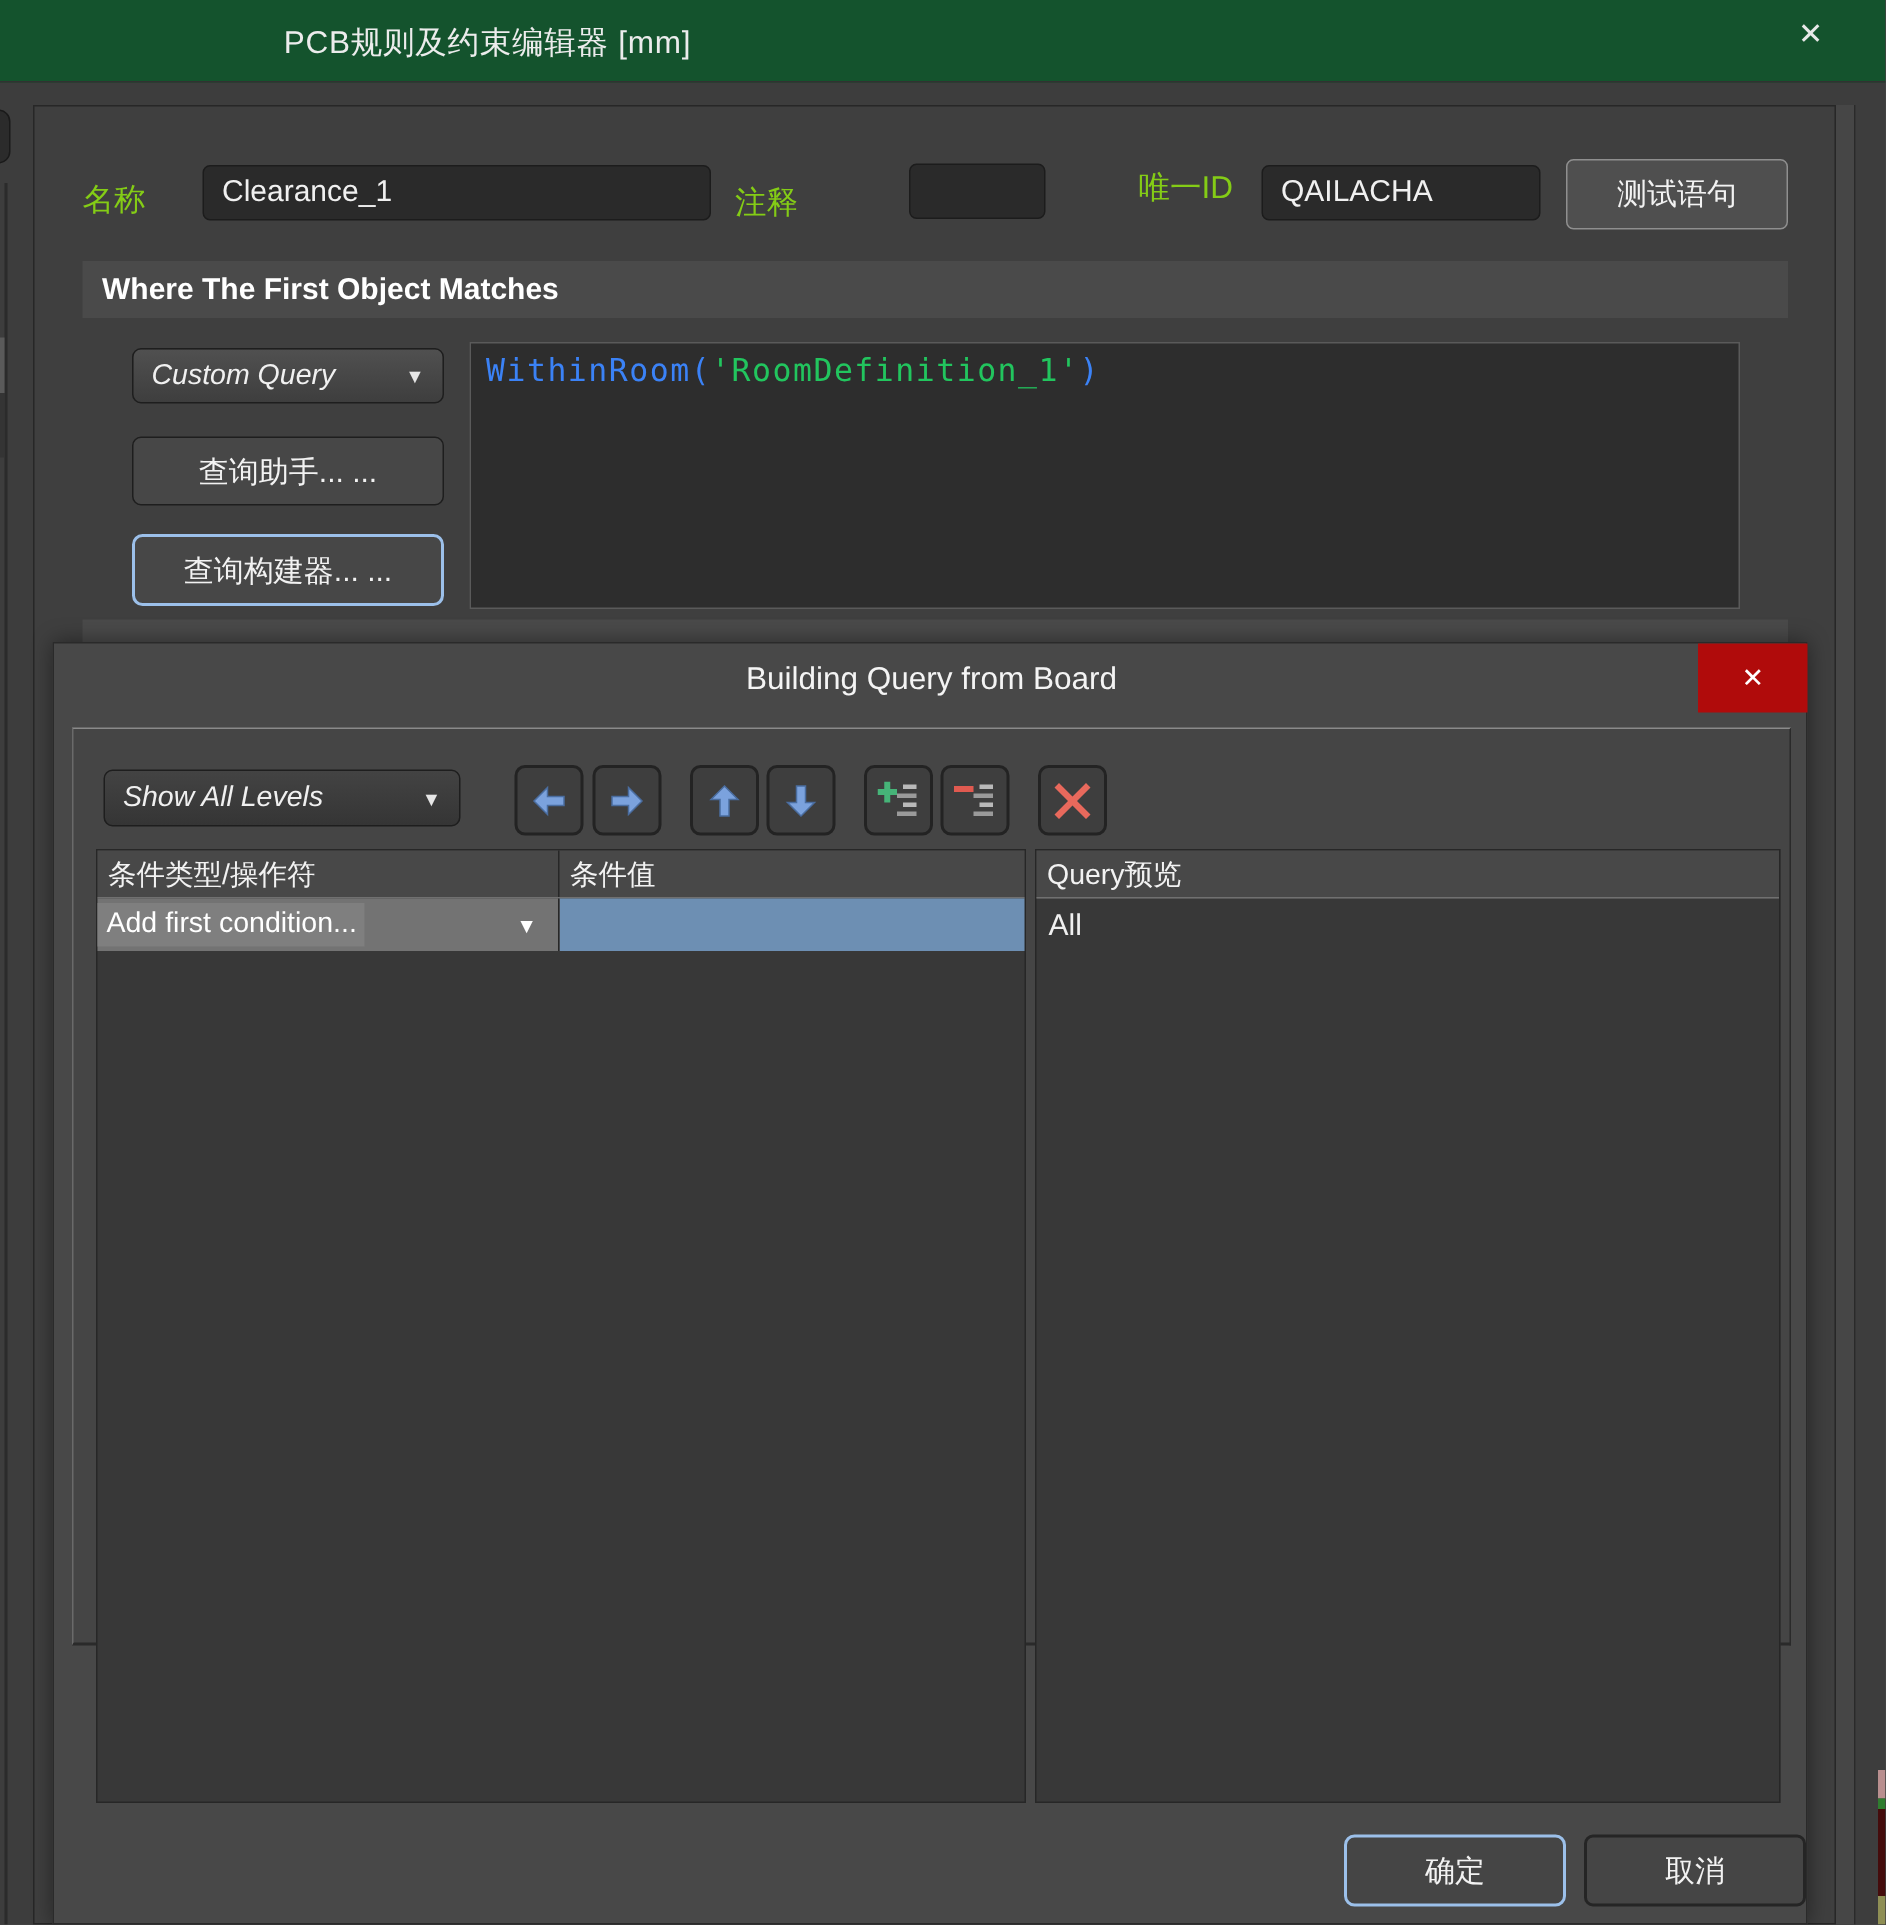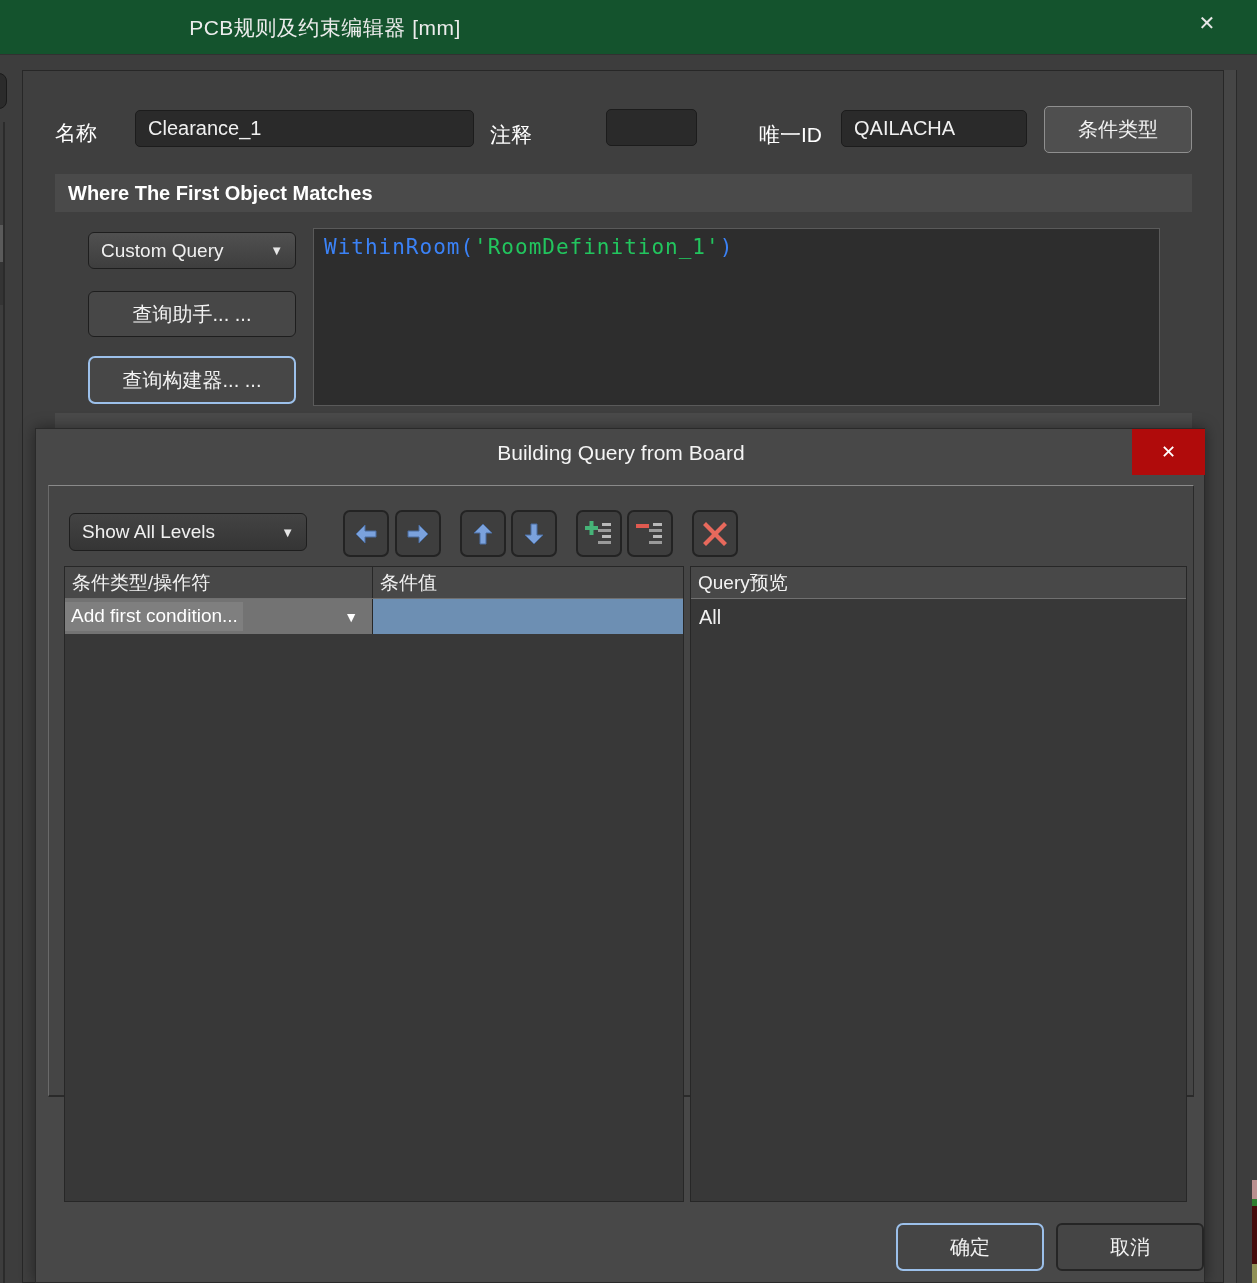"名称" .label { color: #ffffff -> #84cc16 }
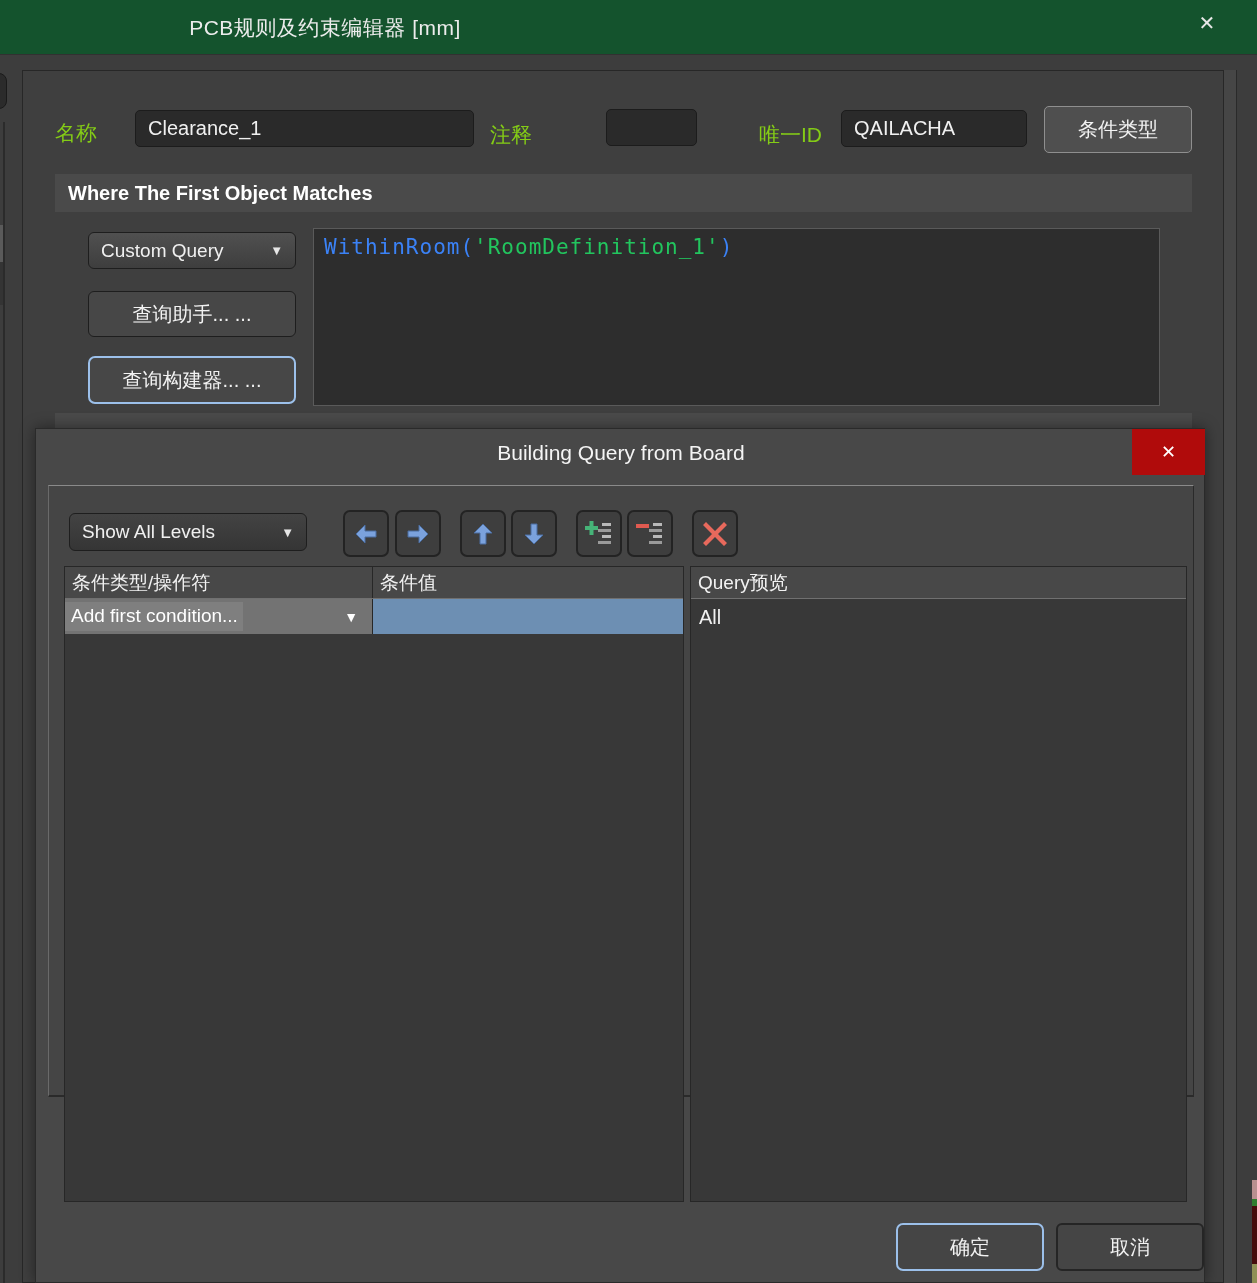"唯一ID" div.abs { top: 121px -> 111px }
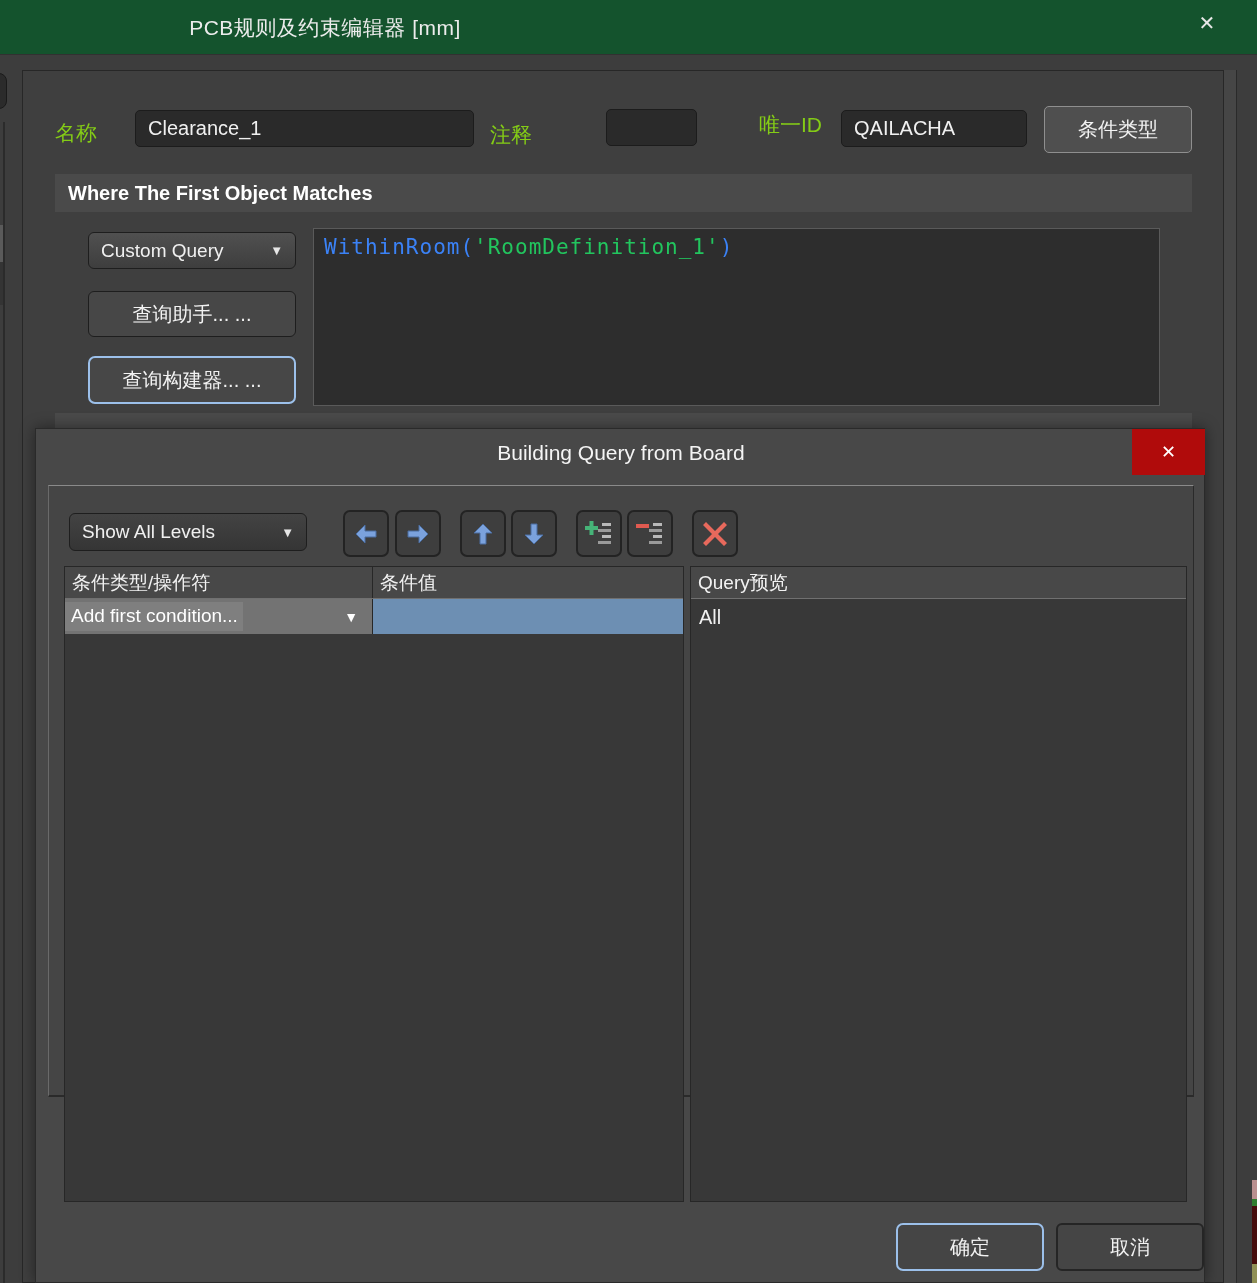"条件类型" span { text: 条件类型 -> 测试语句 }
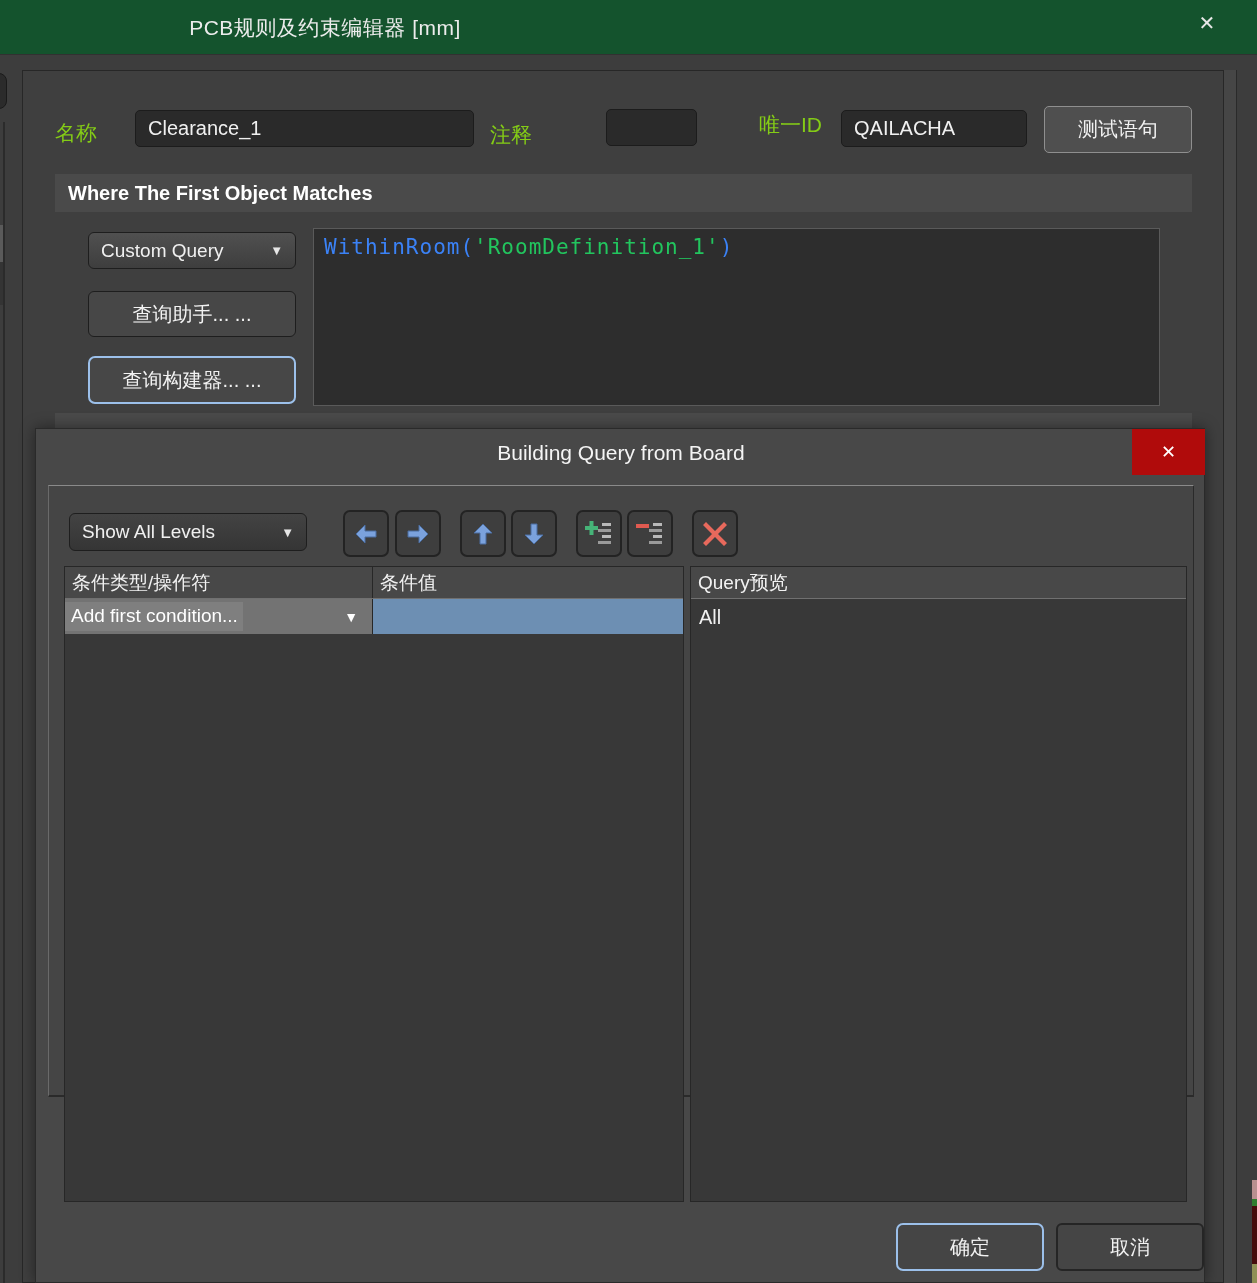"Custom Query" .dropdown { font-style: none -> italic }
